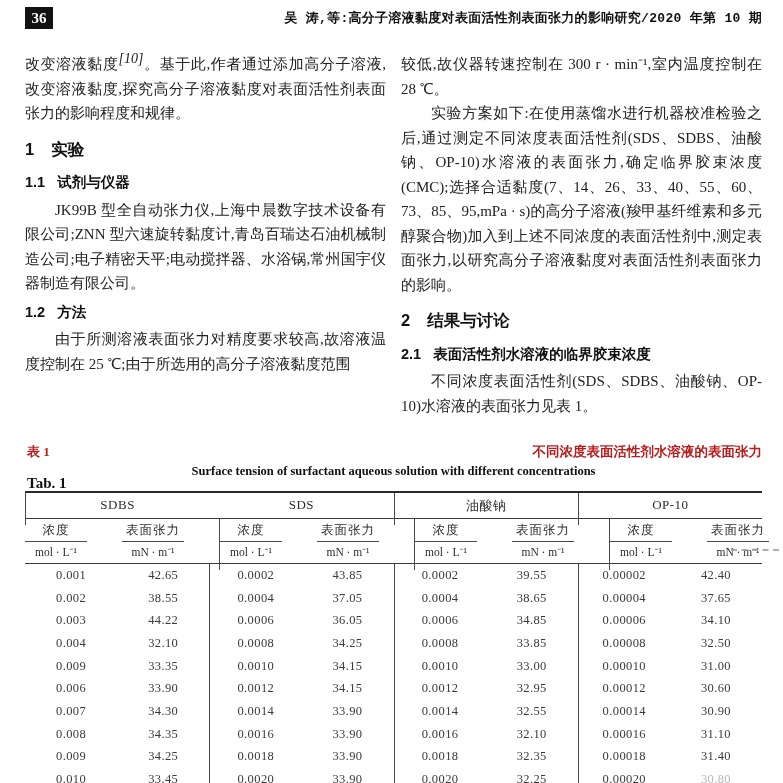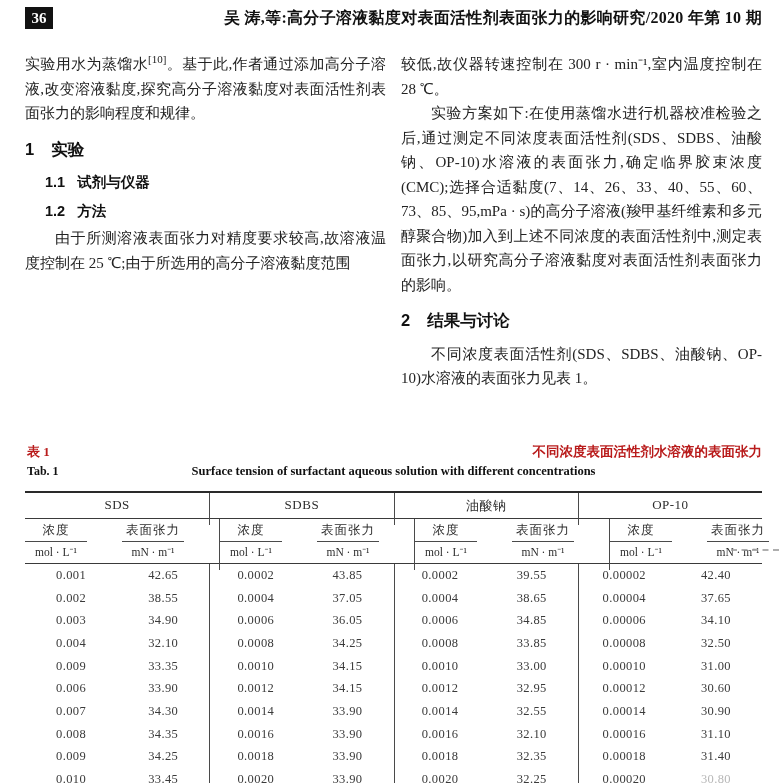"吴 涛,等:高分子溶液黏度对表面活性剂表面张力的影响研究/2020 年第 10" .running-title { font-family: Liberation Serif, serif -> Liberation Mono, monospace; font-size: 16px -> 13px }
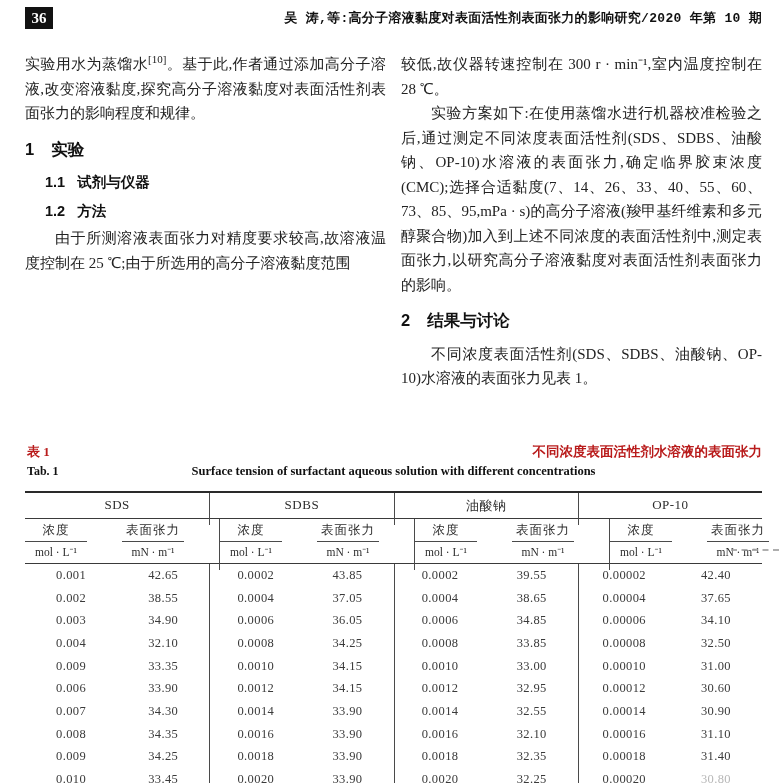"实验用水为蒸馏水" span { text: 实验用水为蒸馏水 -> 改变溶液黏度 }
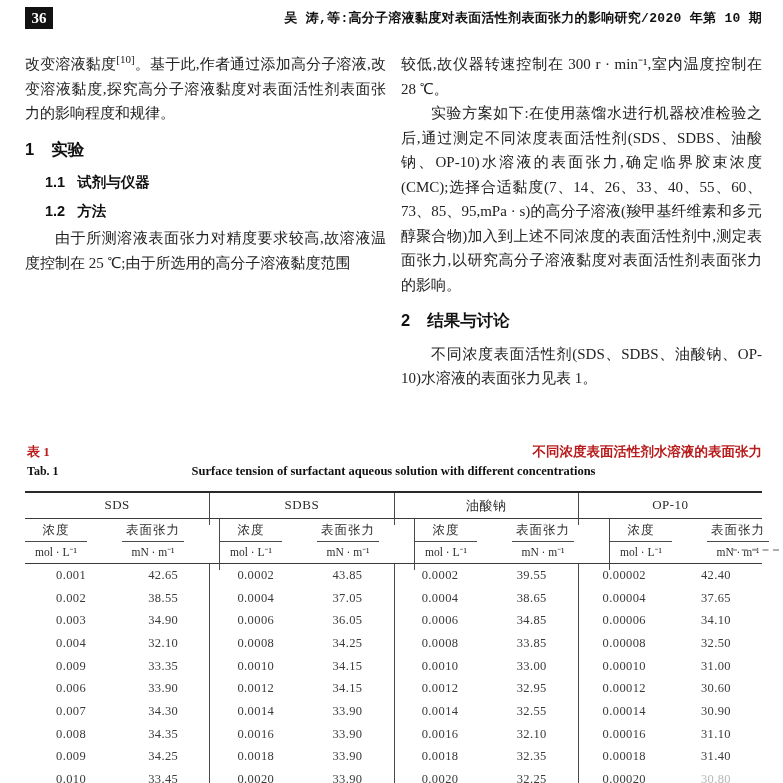"[10]" sup.ref { font-size: 11px -> 14px; font-style: none -> italic }
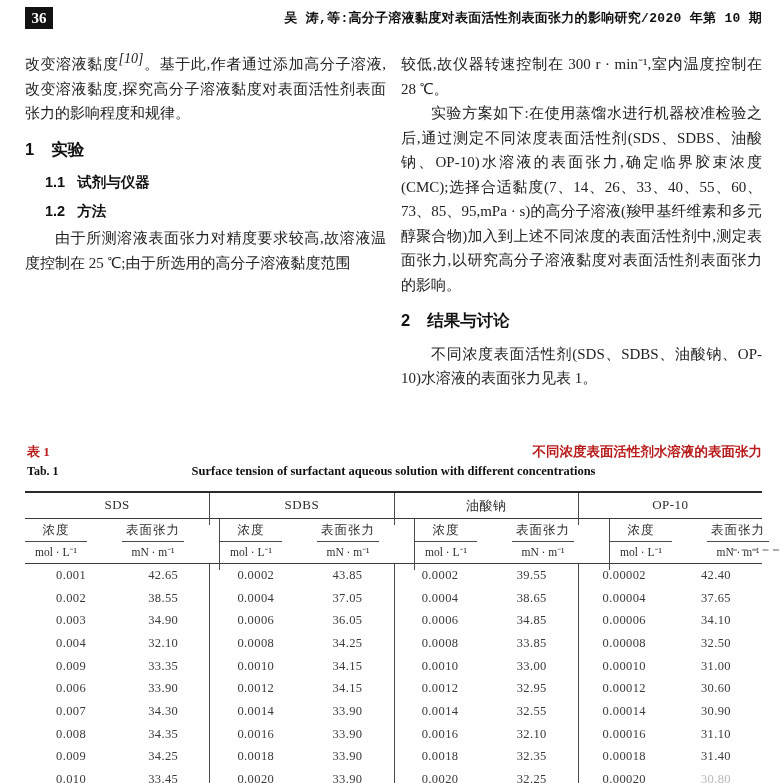"1.1" .subsec .num { margin-left: 20px -> none }
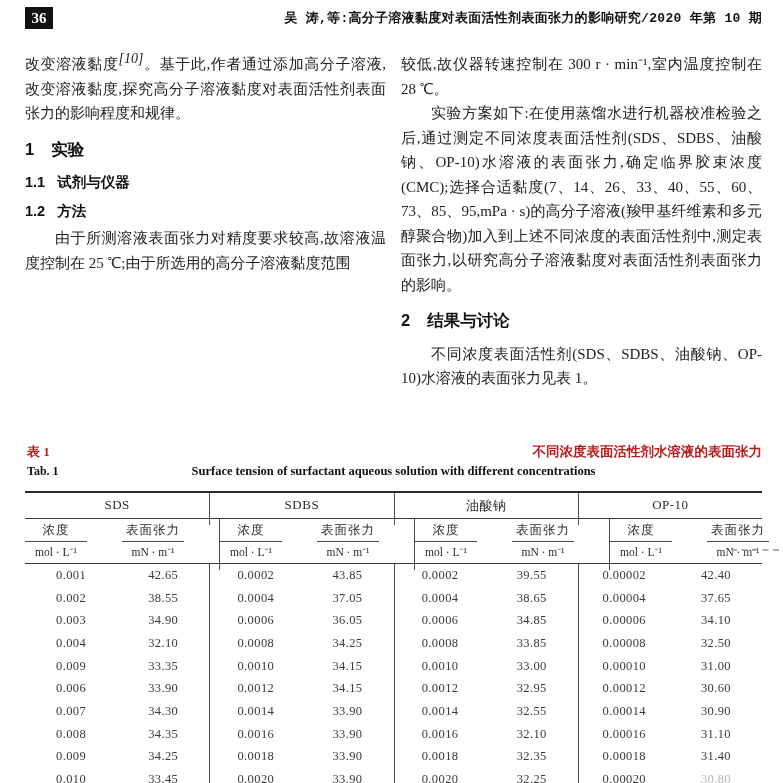"JK99B 型全自动张力仪,上海中晨数字技术设备有限公司;ZNN" p { html: none -> <p>JK99B 型全自动张力仪,上海中晨数字技术设备有限公司;ZNN 型六速旋转黏度计,青岛百瑞达石油机械制造公司;电子精密天平;电动搅拌器、水浴锅,常州国宇仪器制造有限公司。</p> }
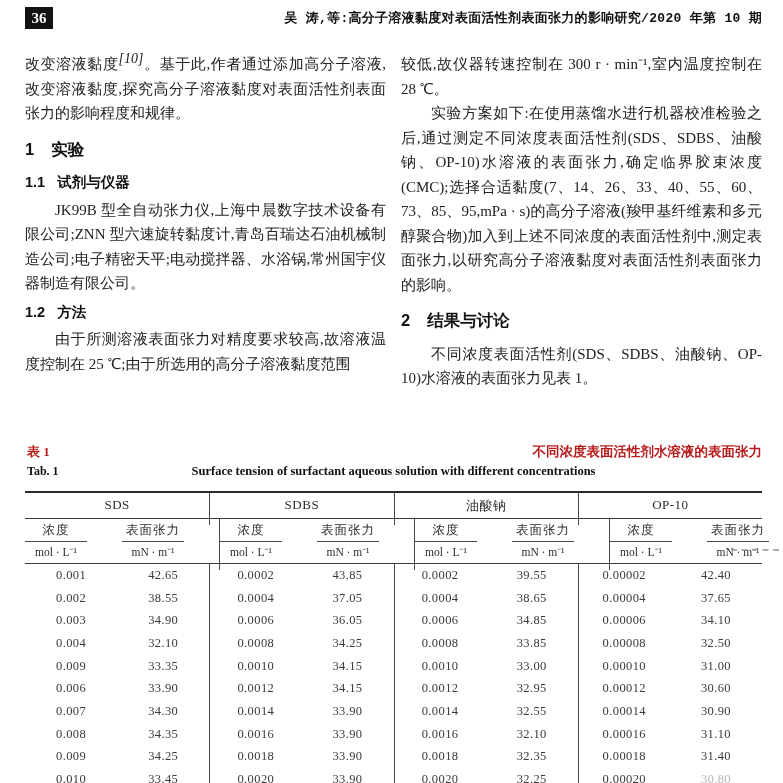"2.1 表面活性剂水溶液的临界胶束浓度" div.subsec { html: none -> <div> <span>2.1</span><span>表面活性剂水溶液的临界胶束浓度</span> </div> }
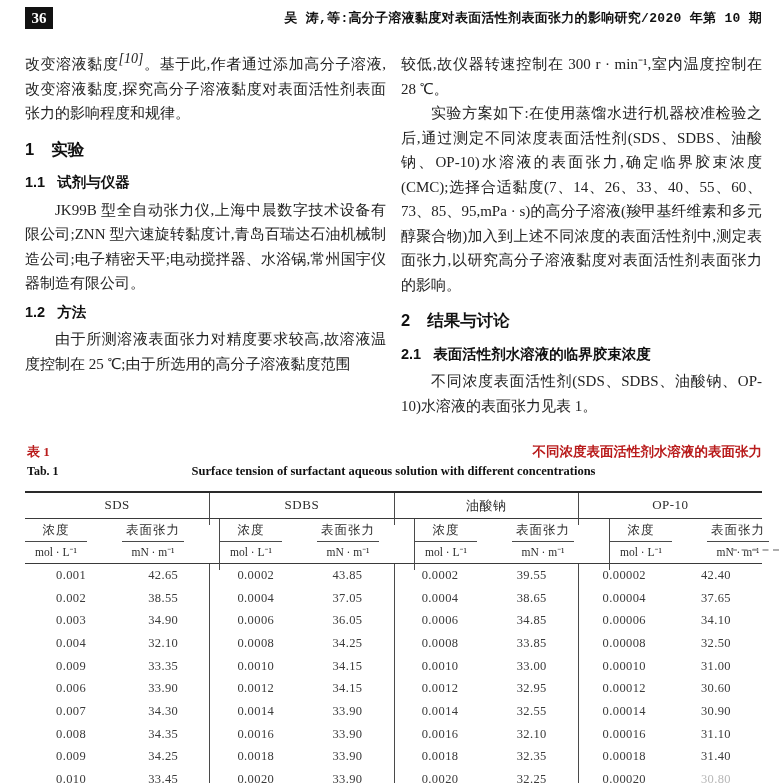"Tab. 1" .tcaption-en .tlabel { font-size: 12px -> 15px; top: 0 -> 11px }
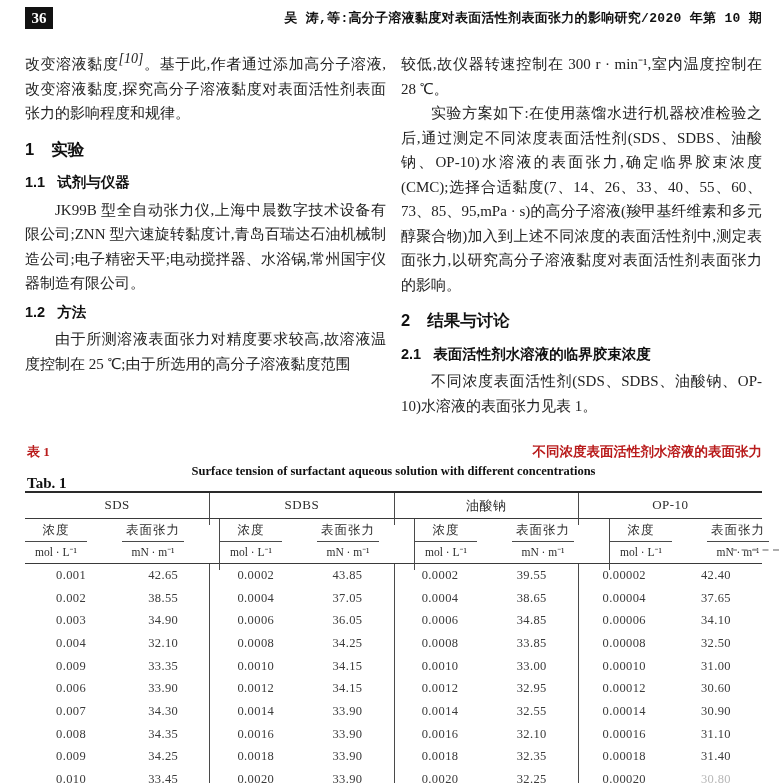"SDS" div.tgroup-name { order: before "SDBS" -> after "SDBS" }
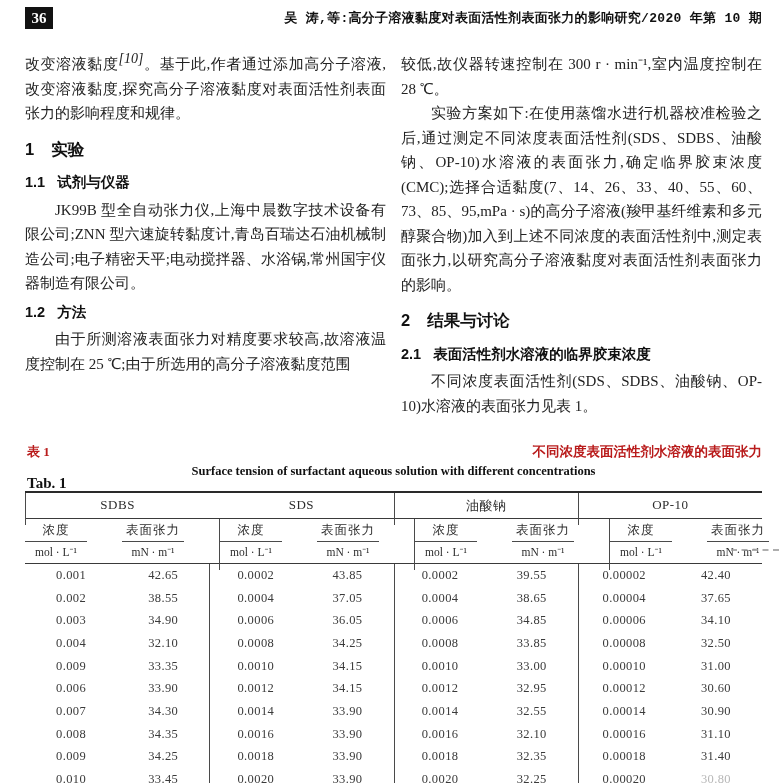"34.90" div.tcell { text: 34.90 -> 44.22 }
